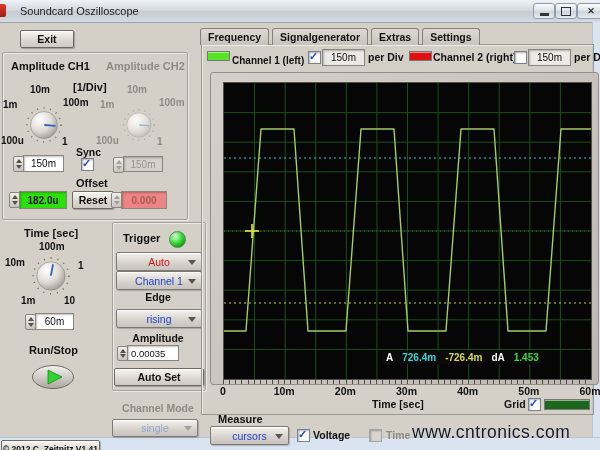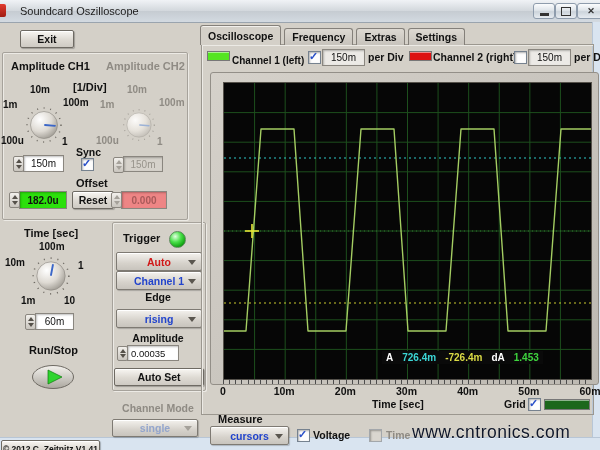"Oscilloscope" div.tab { html: <div>Oscilloscope</div> -> none }
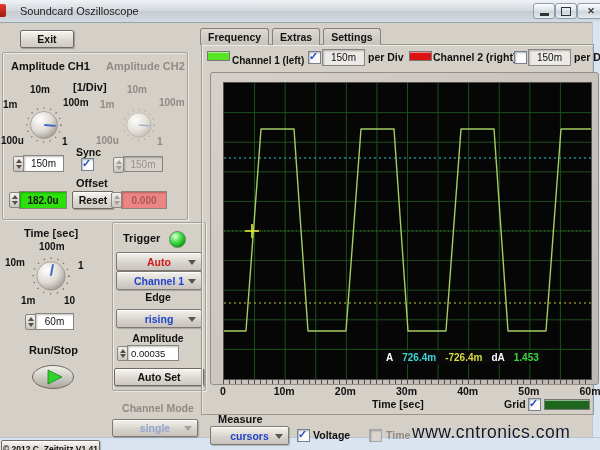"Signalgenerator" div.tab { html: none -> <div>Signalgenerator</div> }
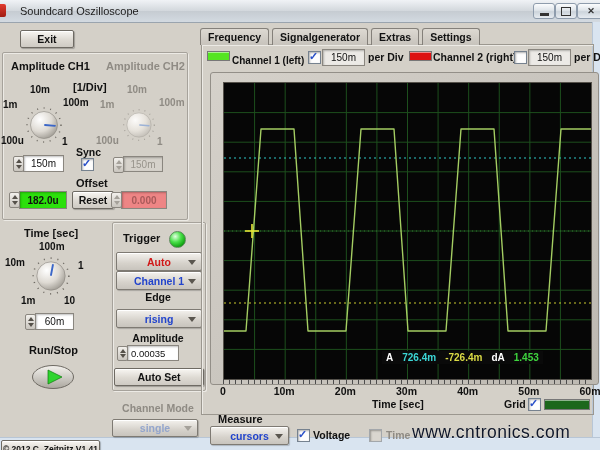"Auto" .dd { font-weight: bold -> normal }
